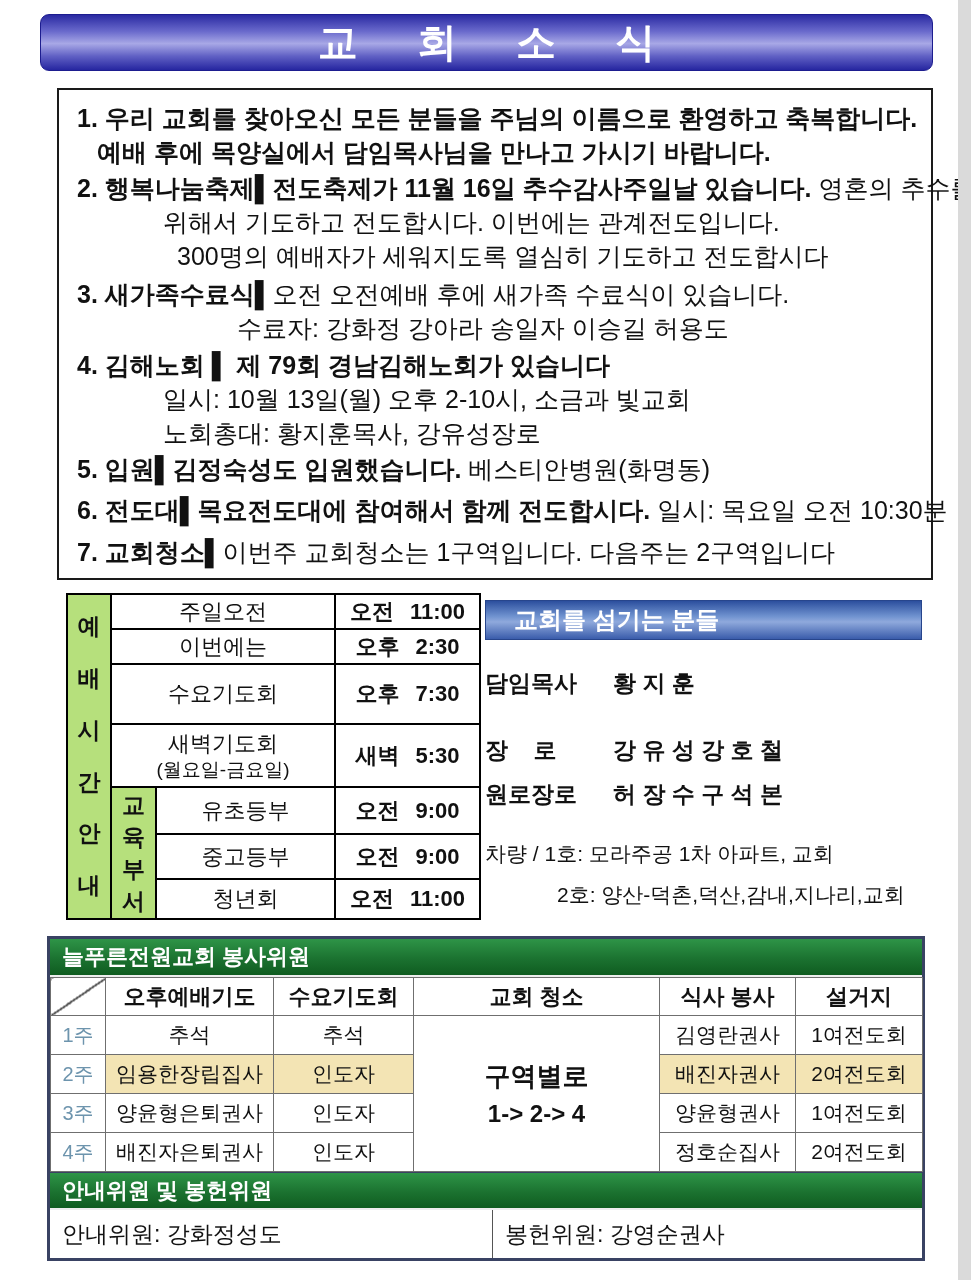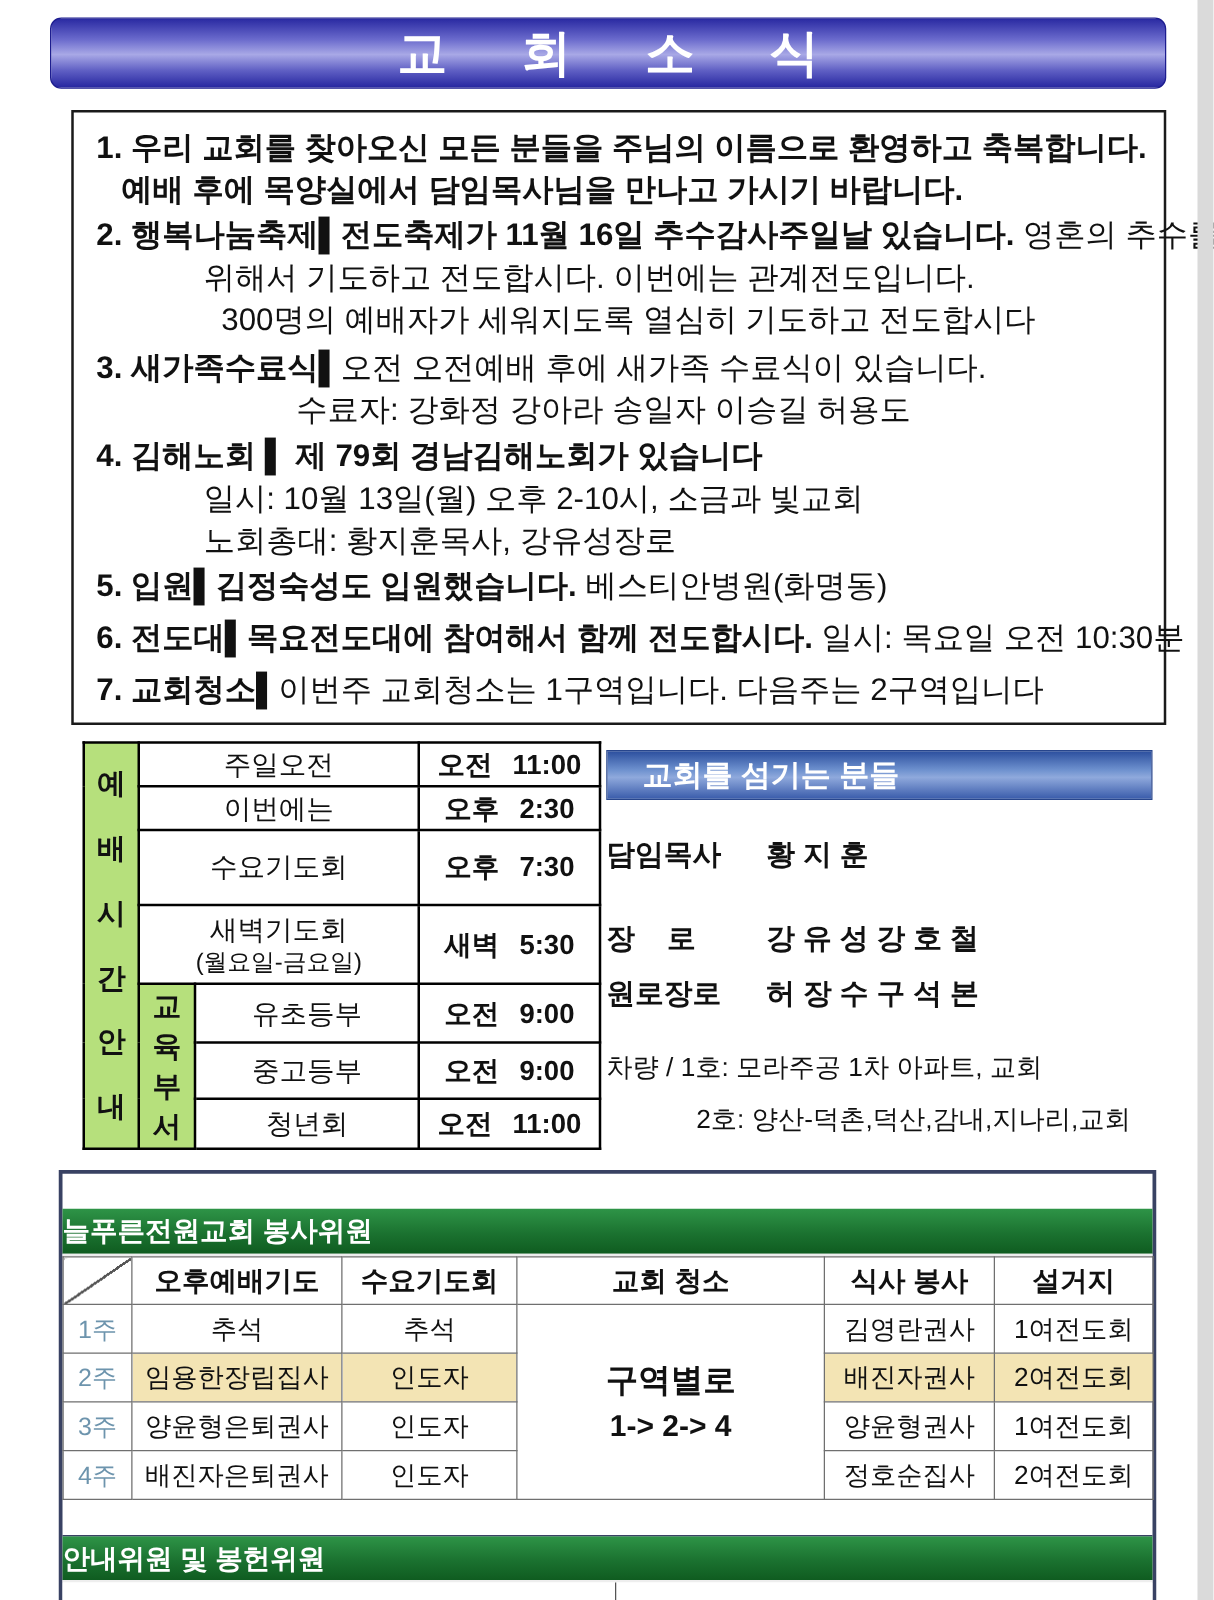"늘푸른전원교회 봉사위원" .green-bar { margin-top: 28px -> none; padding-left: none -> 12px }
